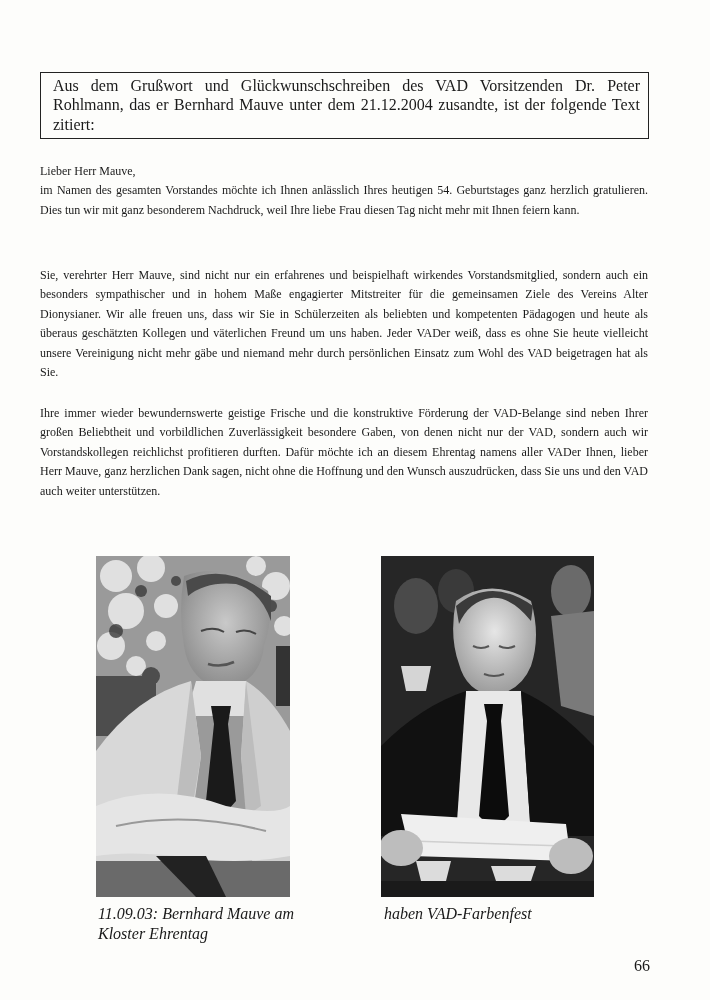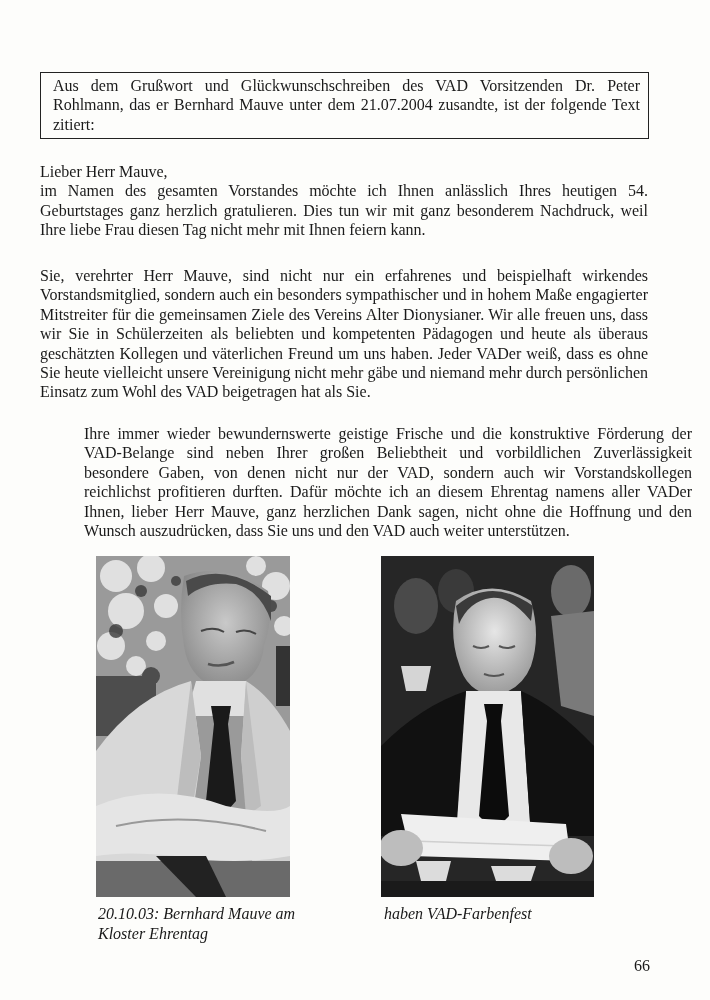"Aus dem Grußwort und" span { text: 21.07.2004 -> 21.12.2004 }
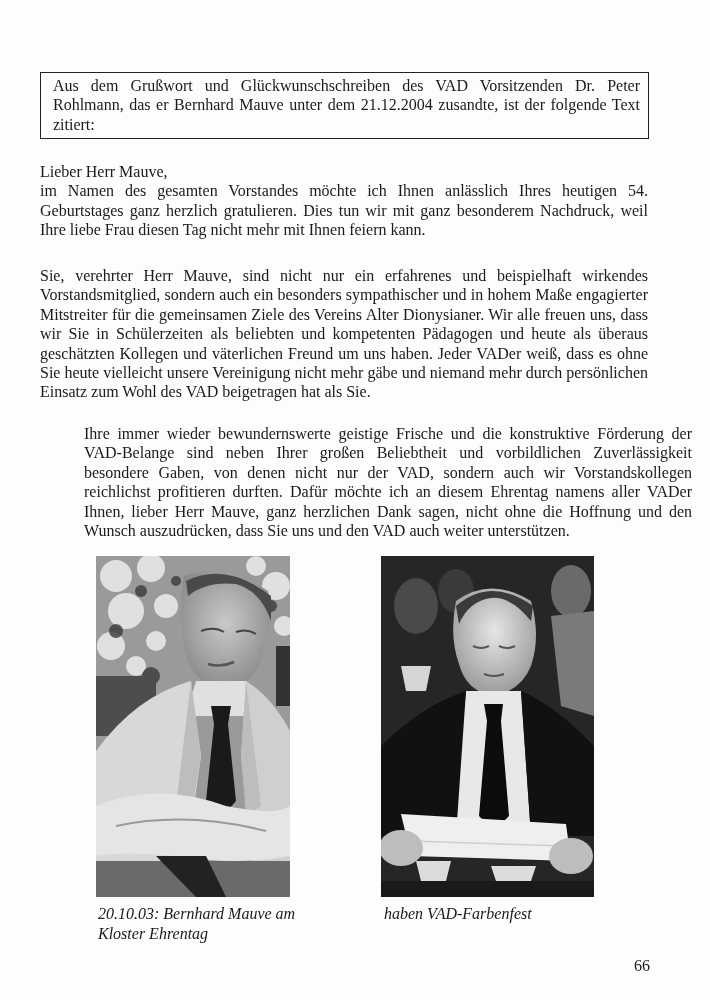"Lieber Herr Mauve," .body-text { font-size: 16px -> 12px }
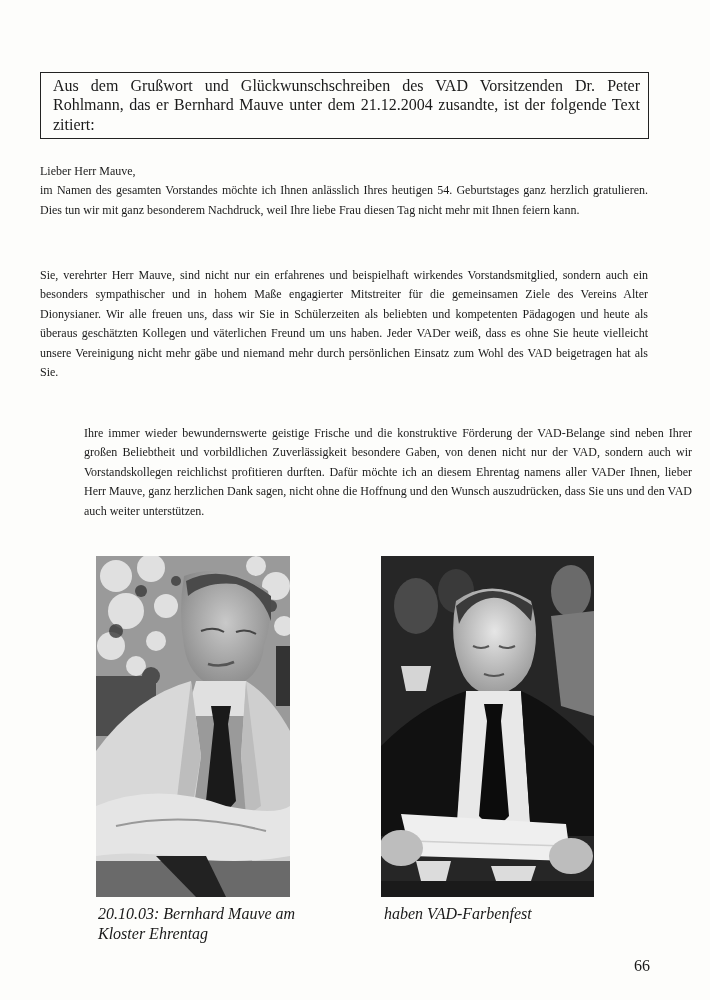"Ihre immer wieder bewundernswerte" .p3 { margin-left: 44px -> none; top: 424px -> 404px }
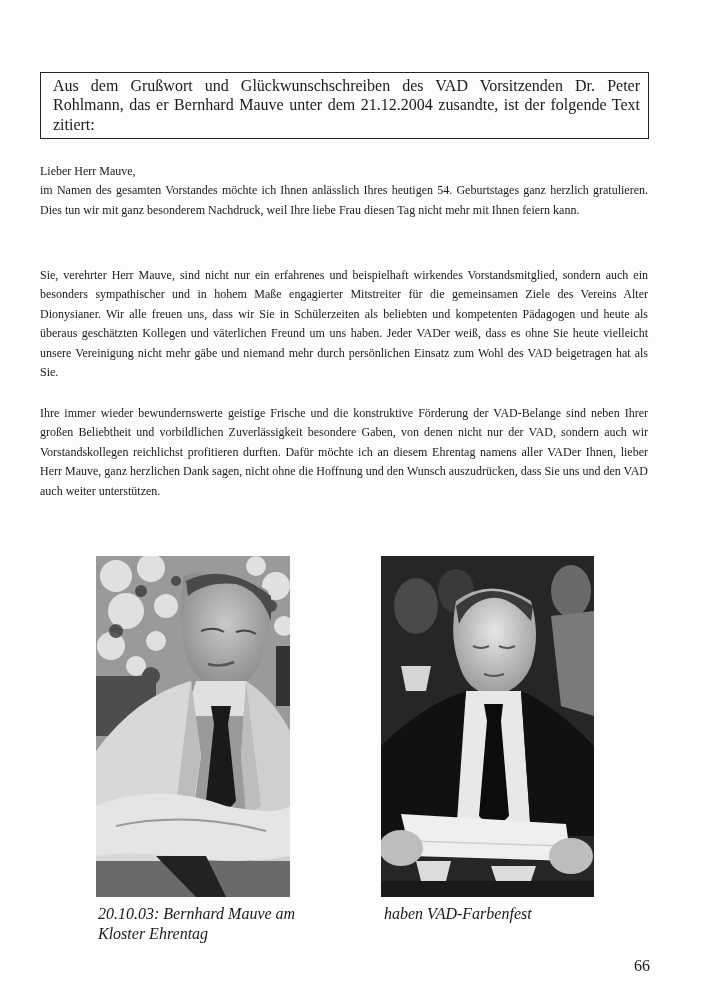"20.10.03: Bernhard Mauve am" div { text: 20.10.03 -> 11.09.03 }
